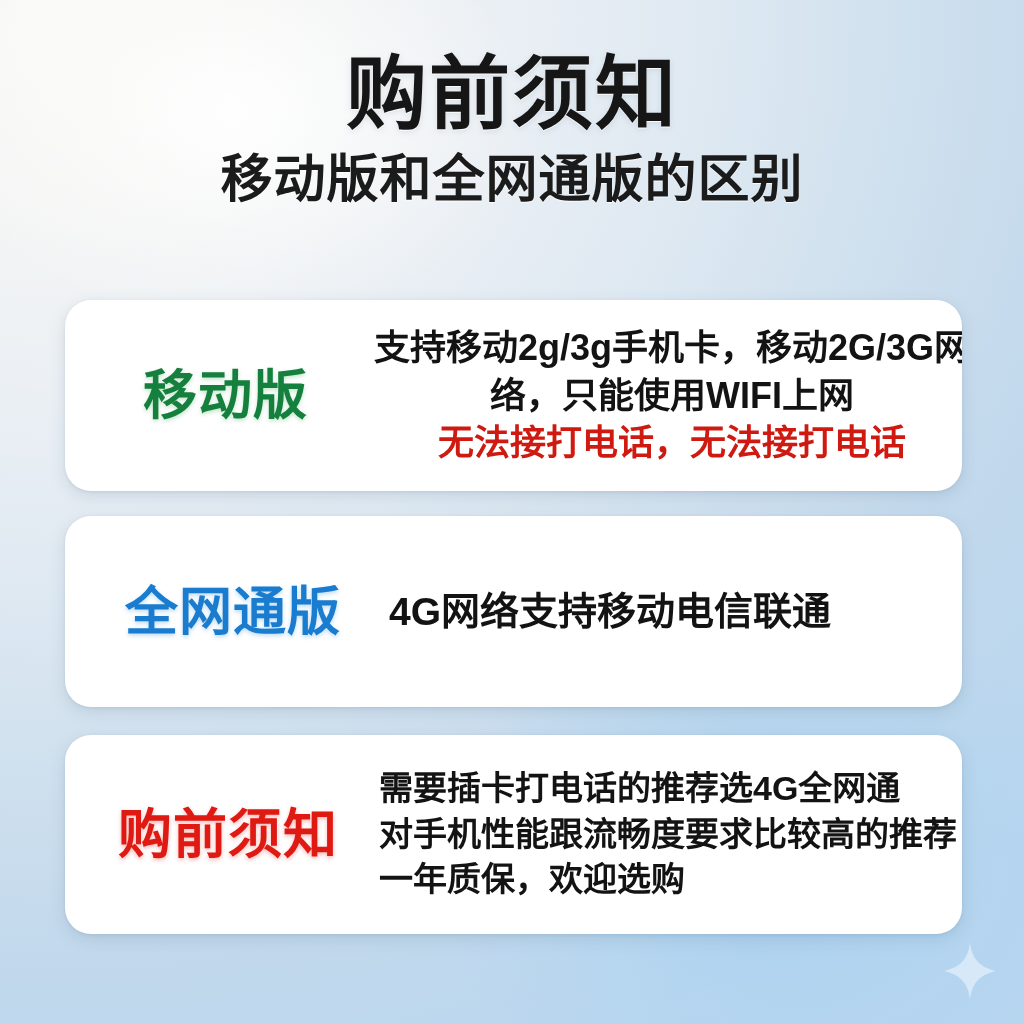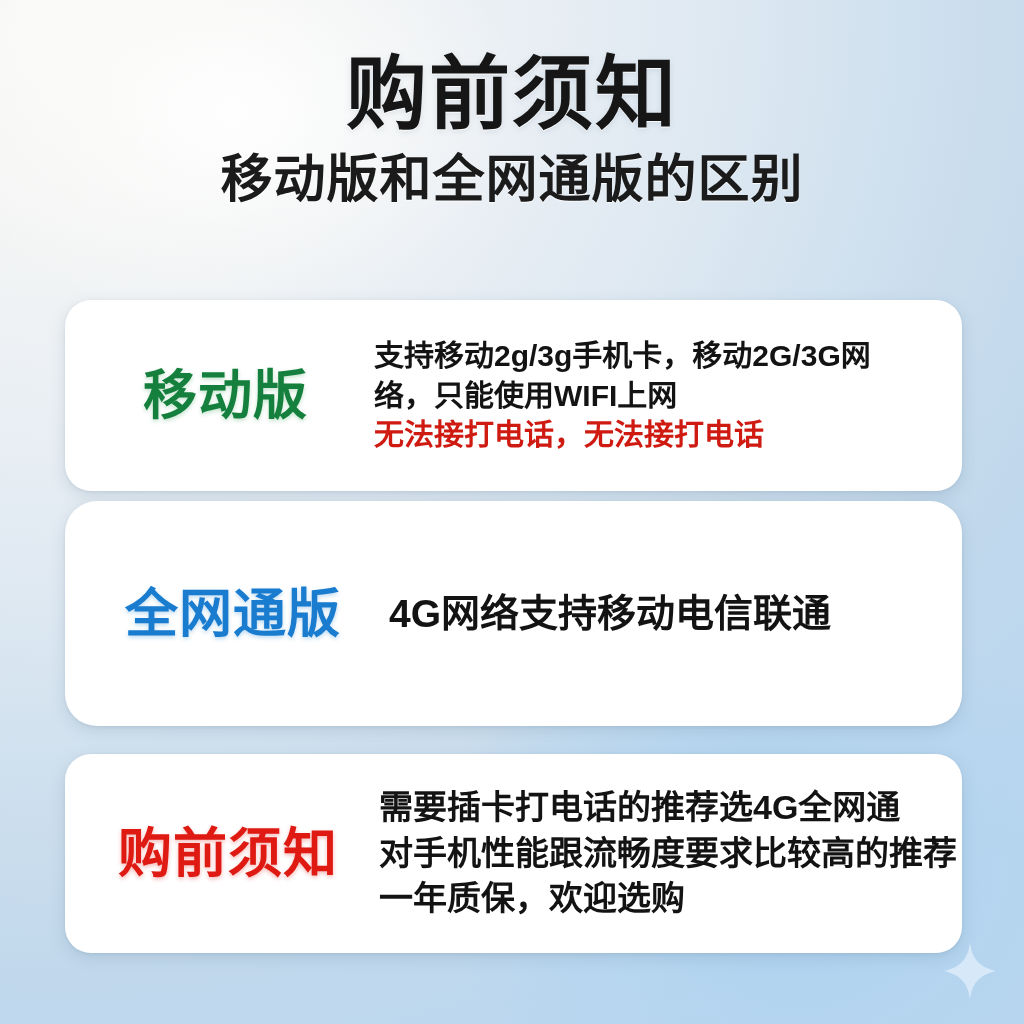"支持移动2g/3g手机卡，移动2G/3G网" #card-mobile .body-line { font-size: 30px -> 36px; text-align: none -> center }
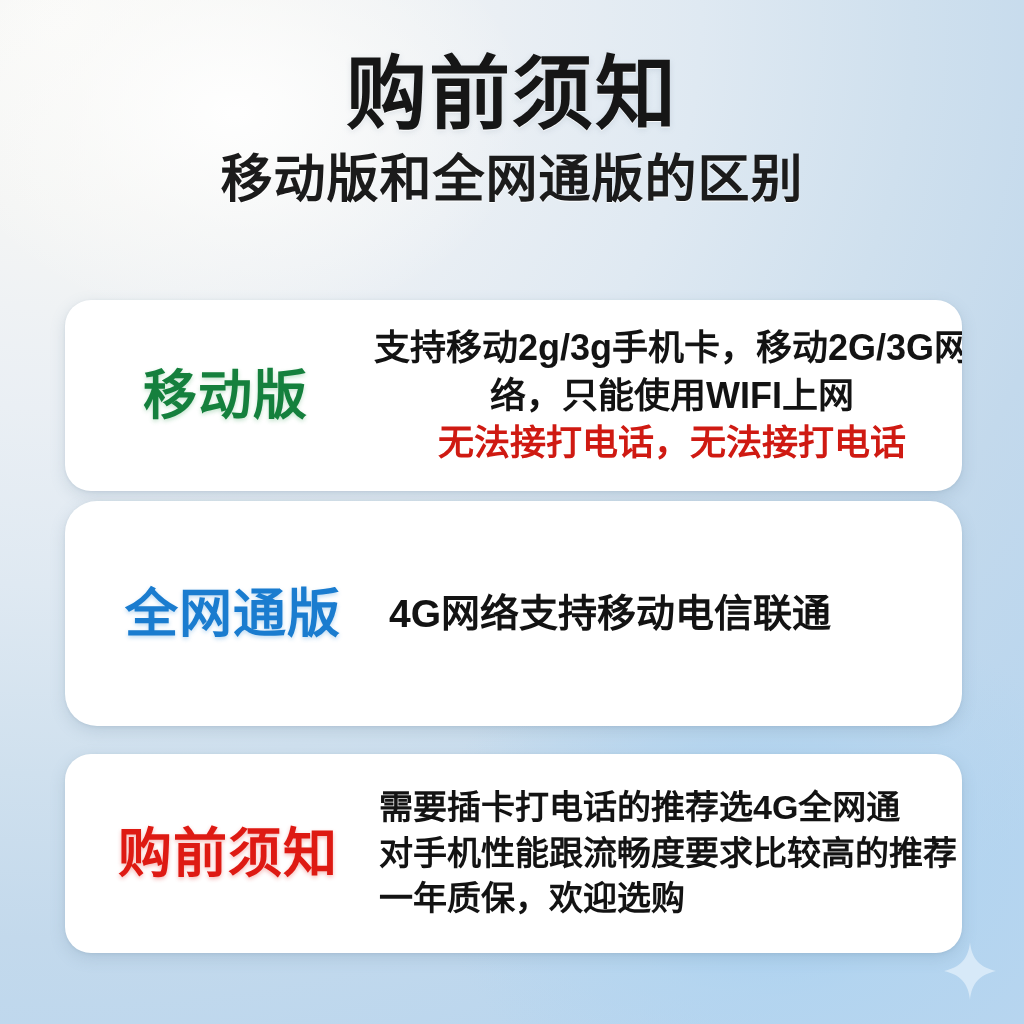"全网通版" #card-allnet { border-radius: 32px -> none; height: 225px -> 191px; margin-top: 10px -> 25px }
